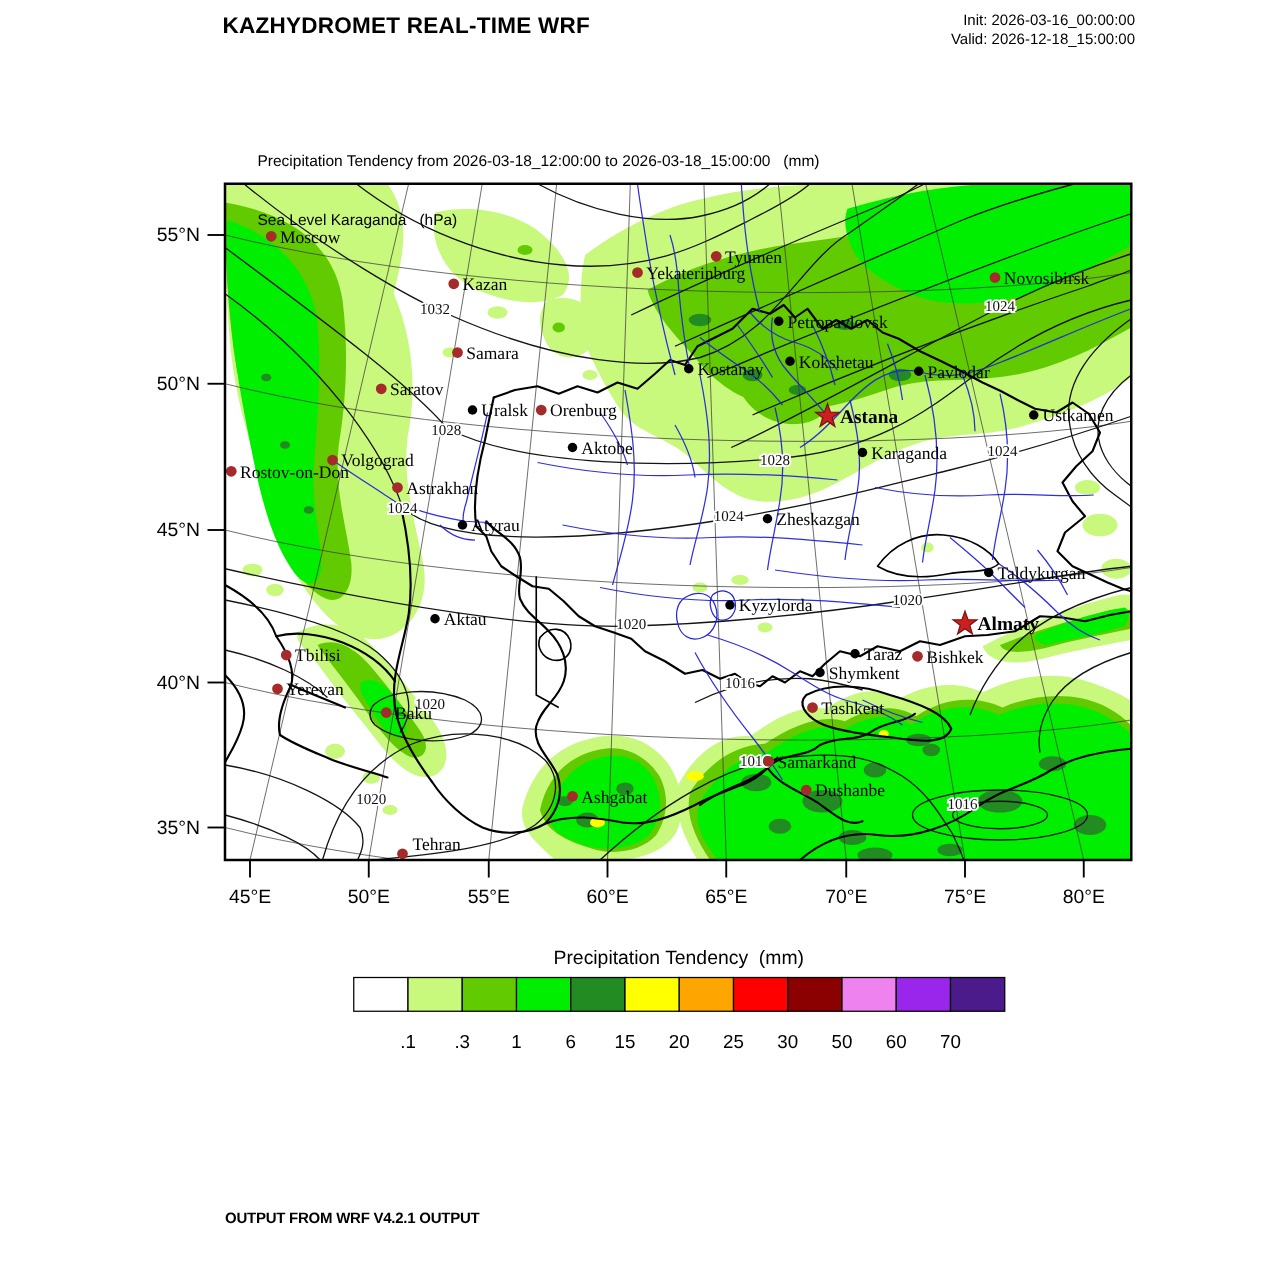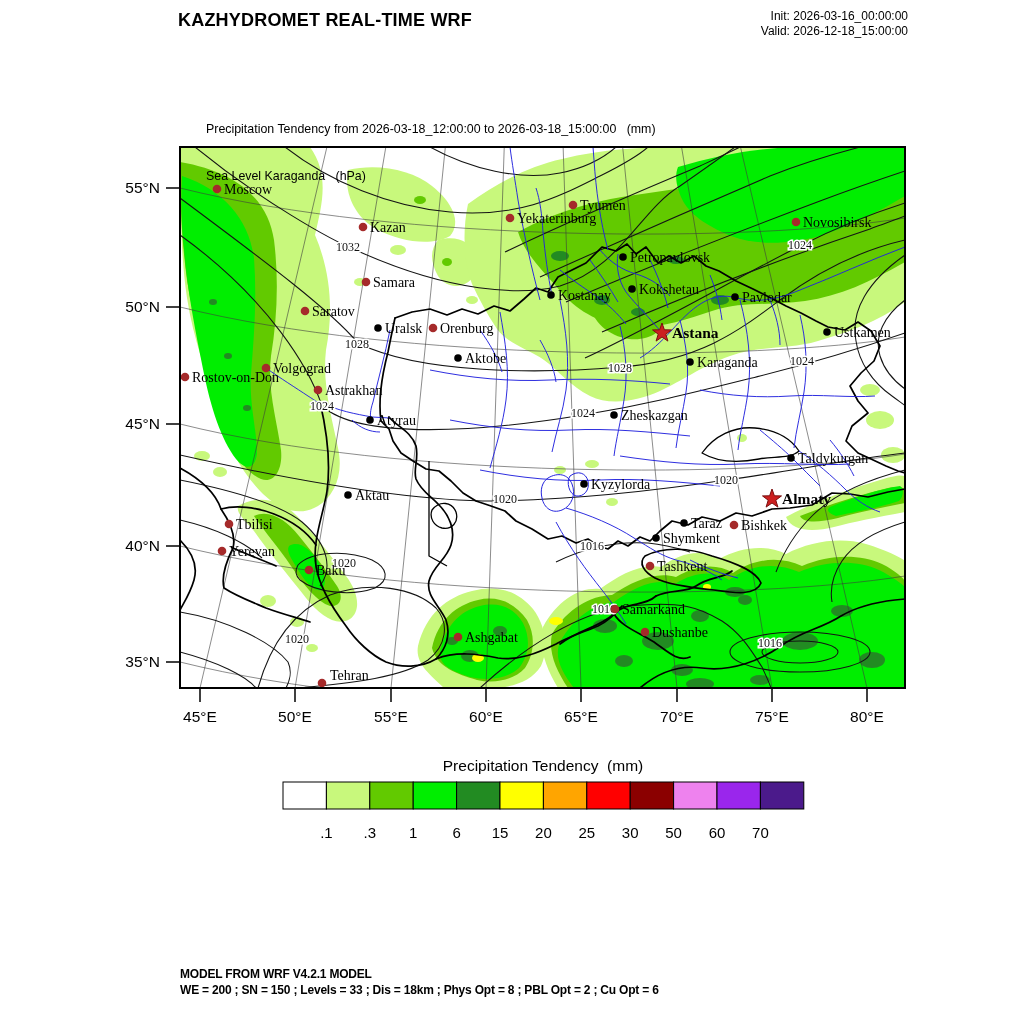"MODEL FROM WRF V4.2.1 MODEL" div { text: MODEL FROM WRF V4.2.1 MODEL -> OUTPUT FROM WRF V4.2.1 OUTPUT }
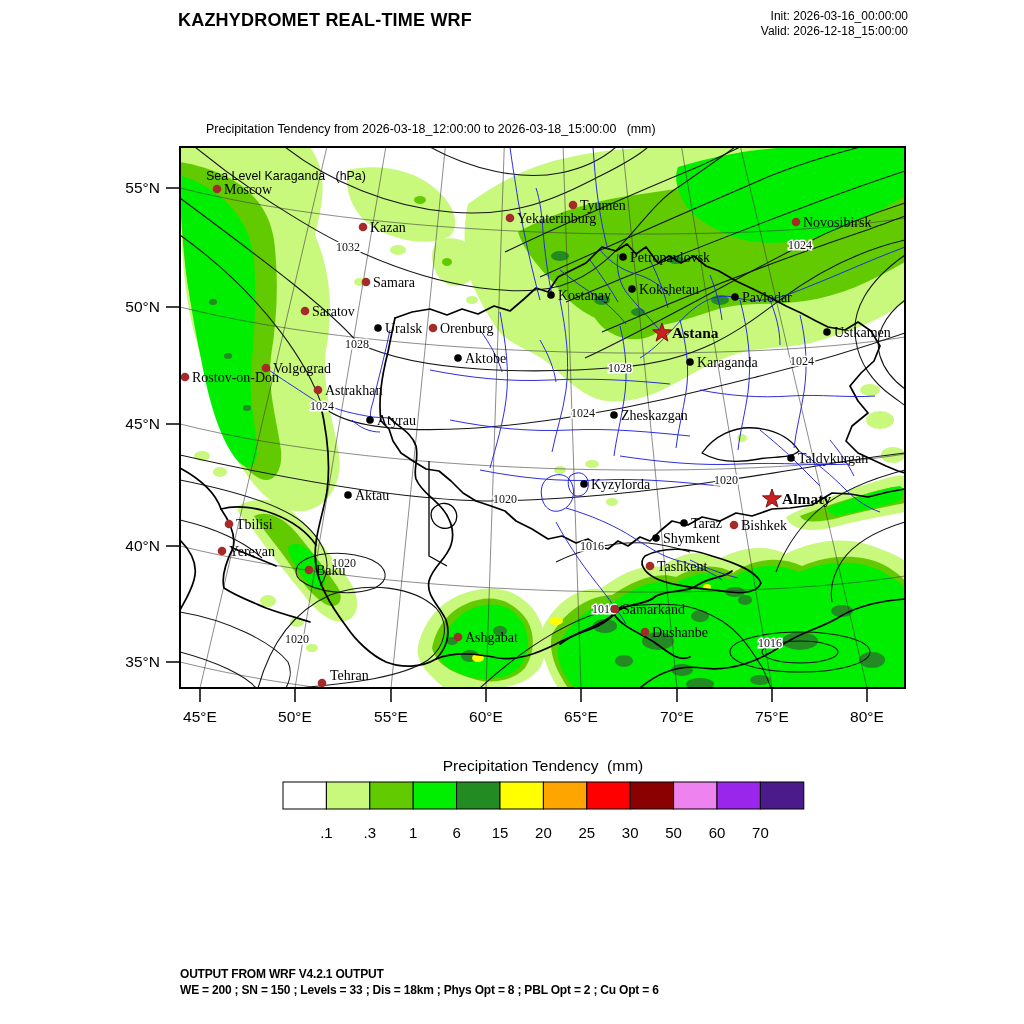"WE = 200 ; SN" div { html: <div>WE = 200 ; SN = 150 ; Levels = 33 ; Dis = 18km ; Phys Opt = 8 ; PBL Opt = 2 ; Cu Opt = 6</div> -> none }
